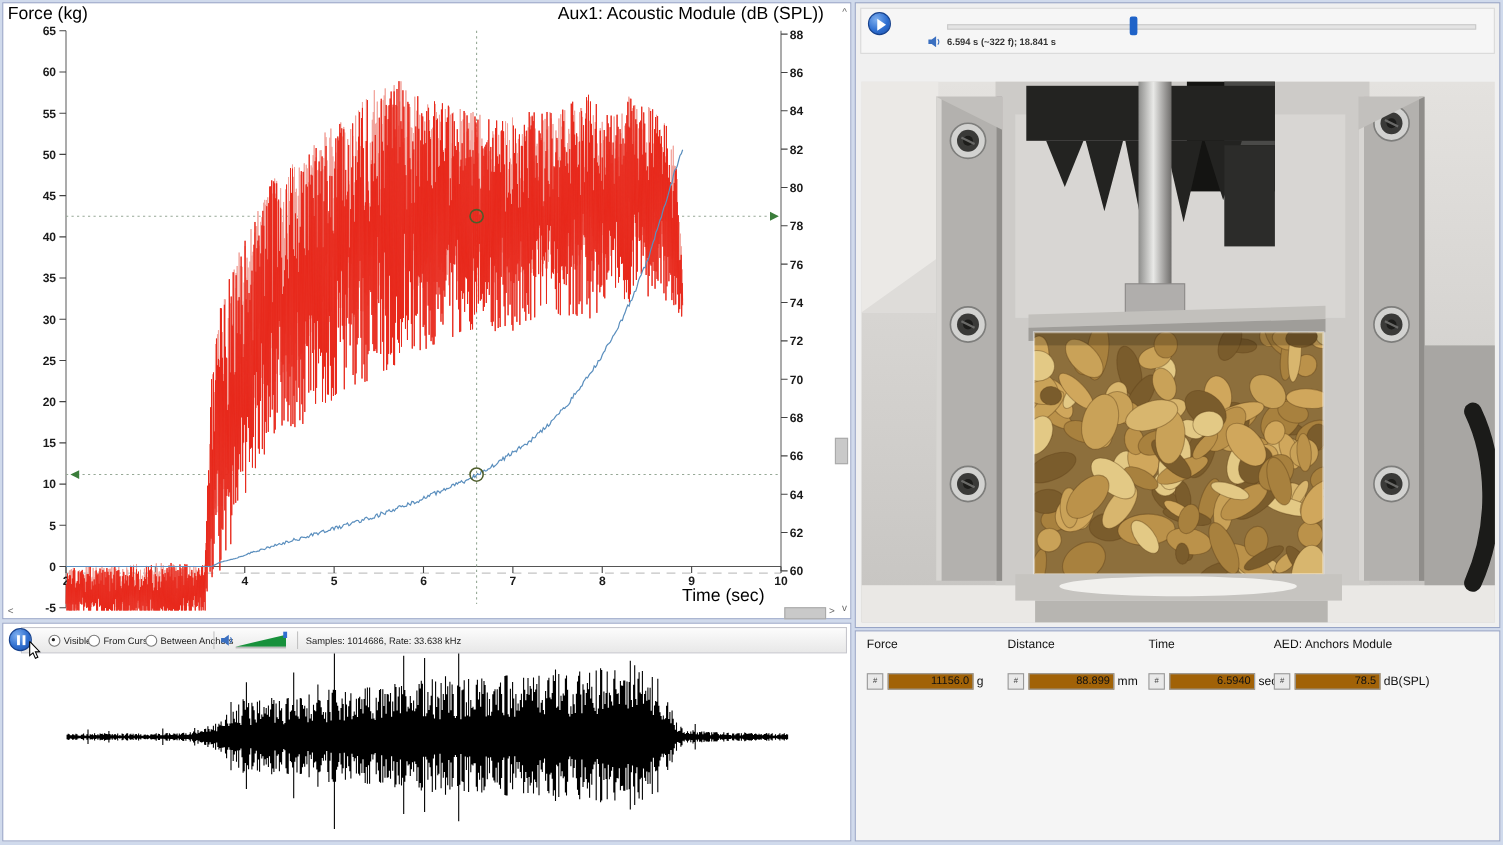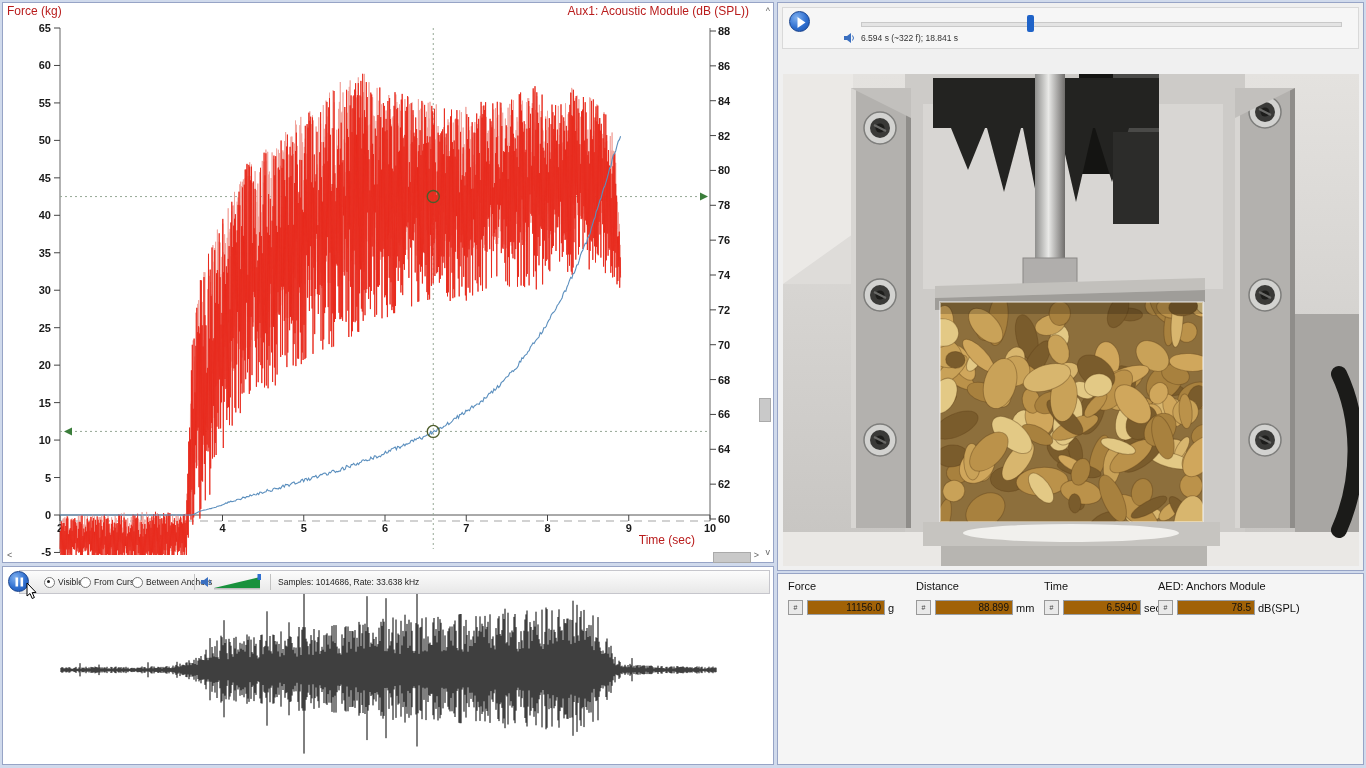"Force (kg)" .axis-title { color: #b91c1c -> #000000; font-size: 12px -> 16px }
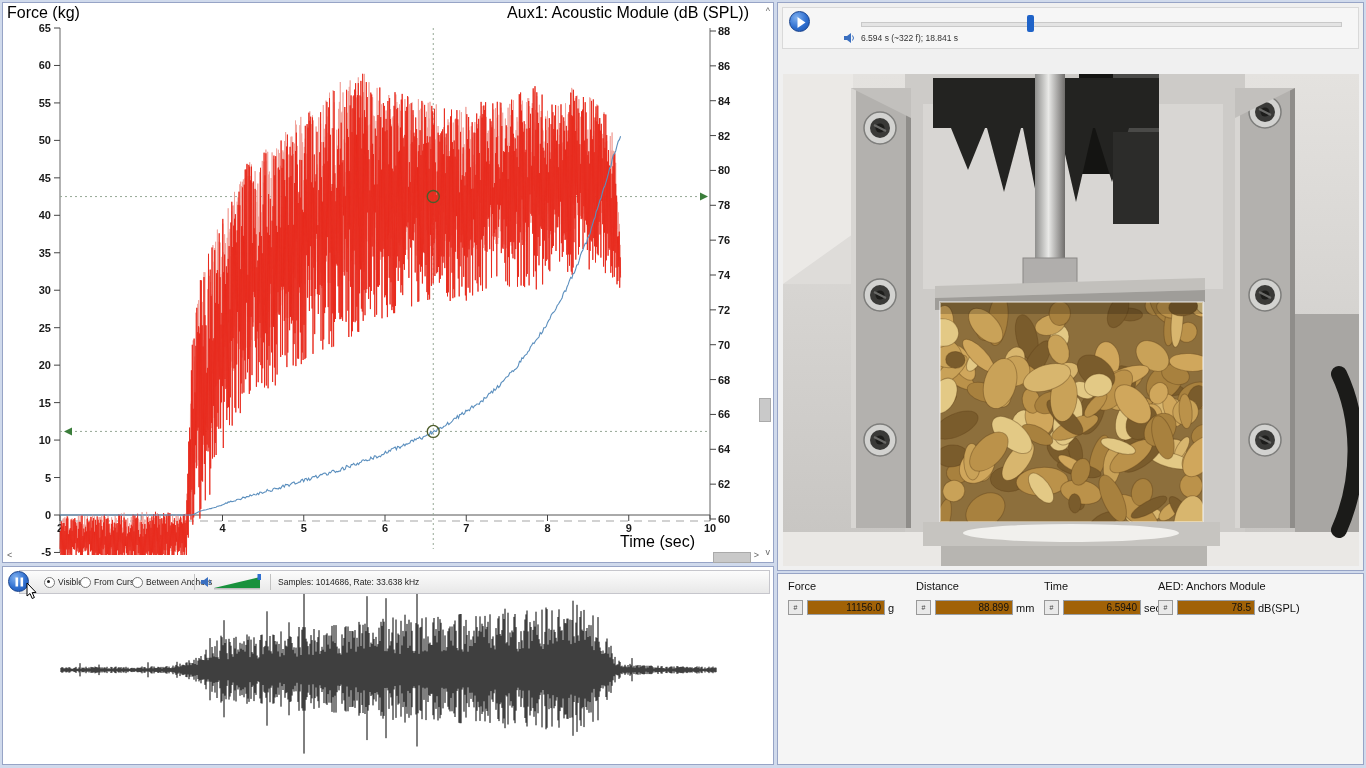"6.594 s (~322 f); 18.841" #video-ctrl { font-weight: none -> bold }
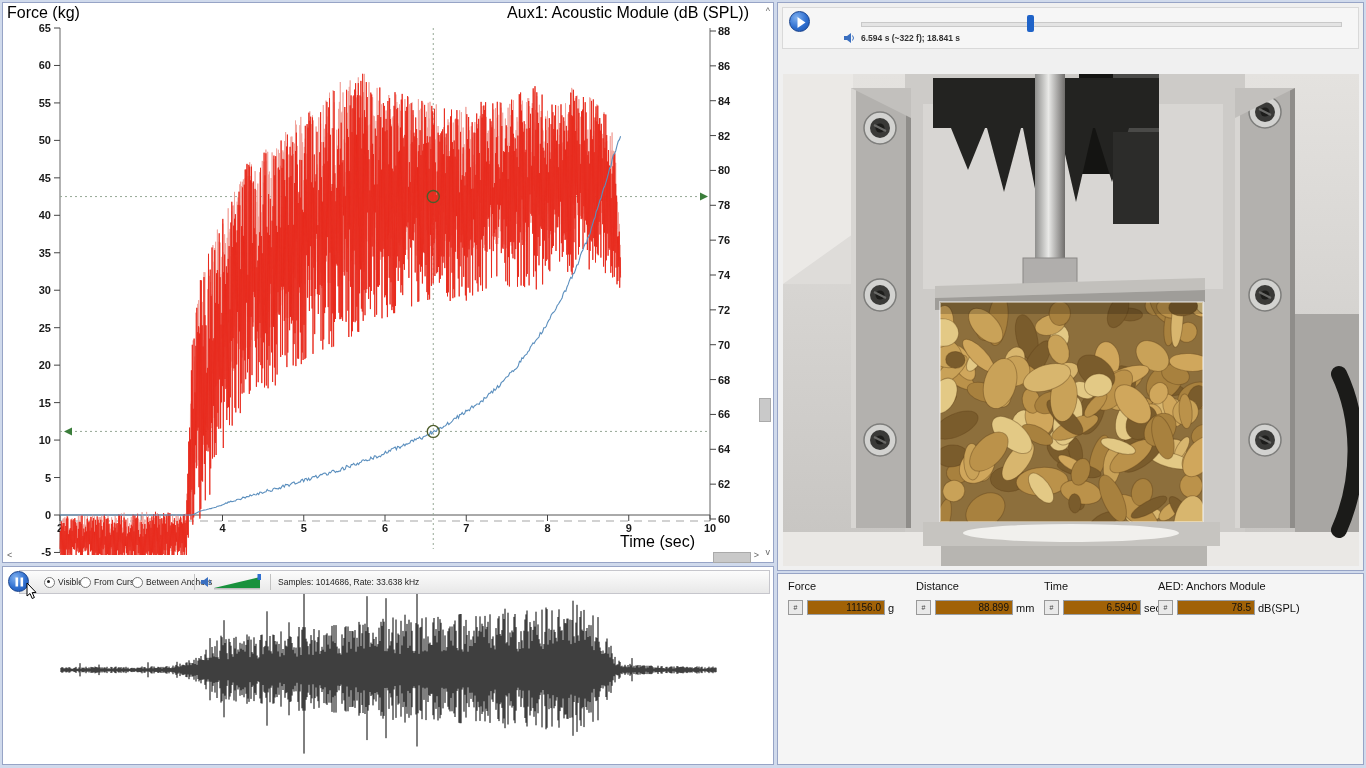"Force" .readout .lbl { margin-bottom: 8px -> 20px }
